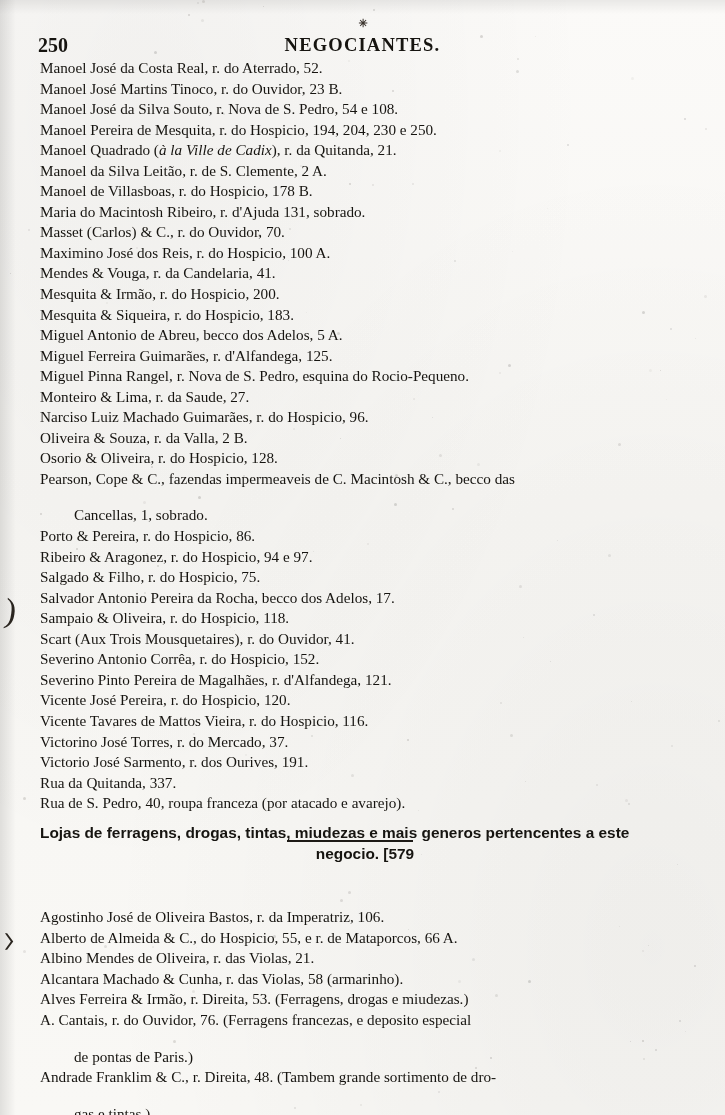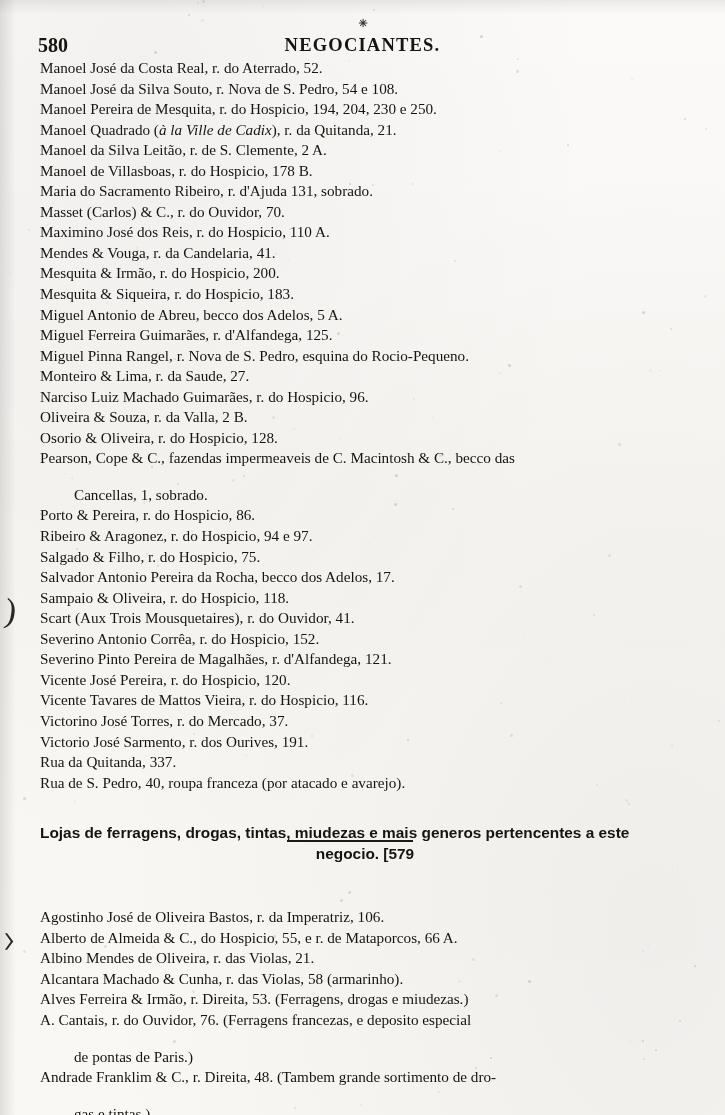"580" div.folio { text: 580 -> 250 }
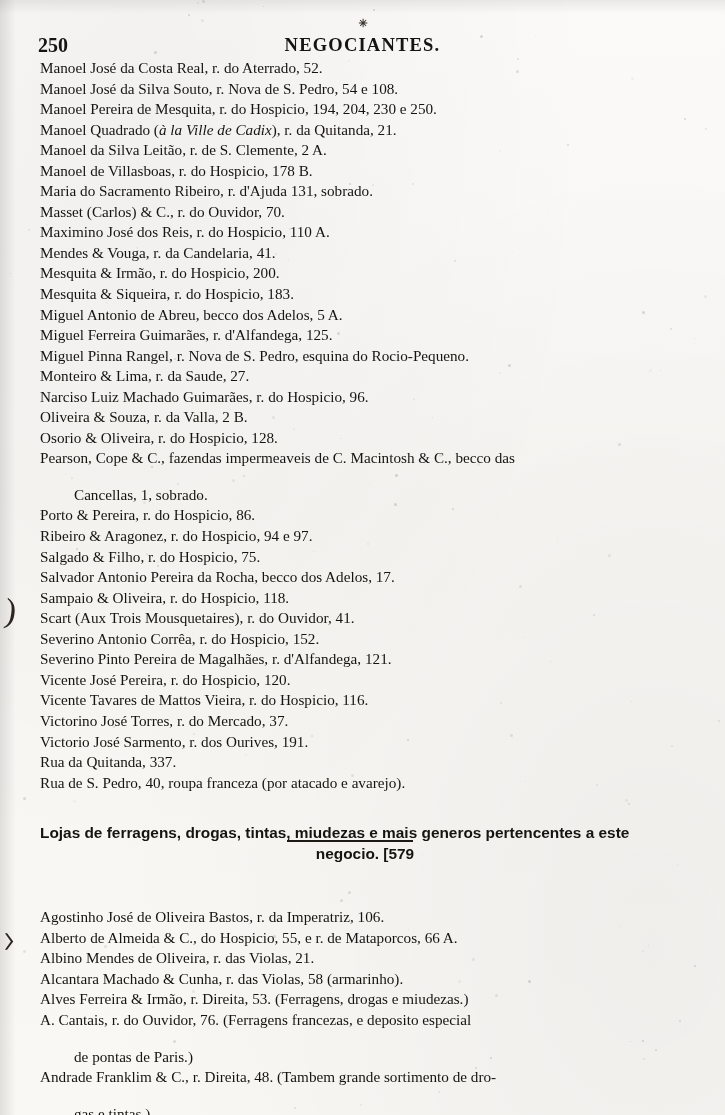"Manoel José Martins Tinoco, r." div.entry { html: none -> <div><span>Manoel José Martins Tinoco, r. do Ouvidor, 23 B.</span></div> }
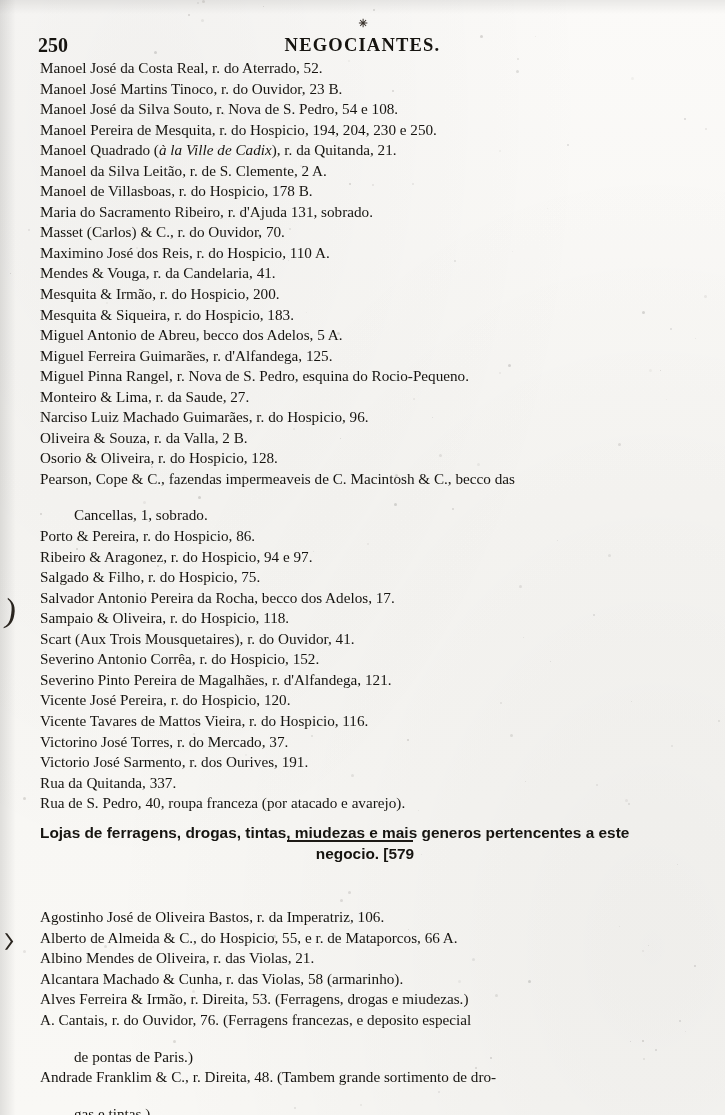"Maria do Sacramento Ribeiro, r." span { text: Sacramento -> Macintosh }
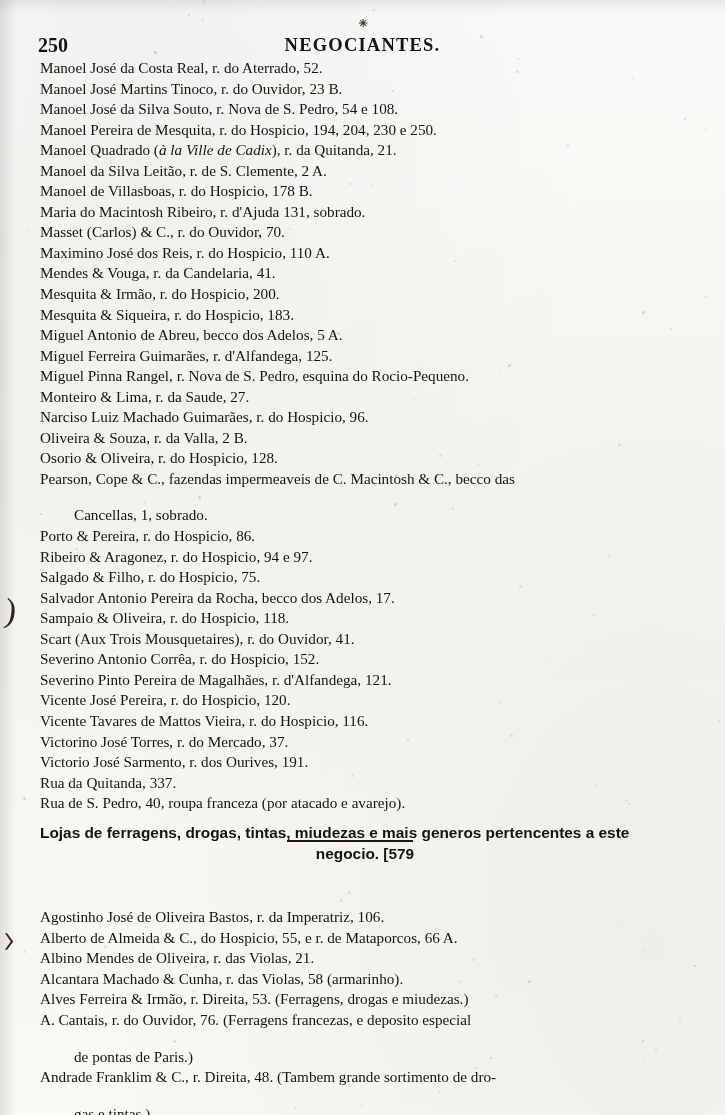"Maximino José dos Reis, r." span { text: 110 -> 100 }
